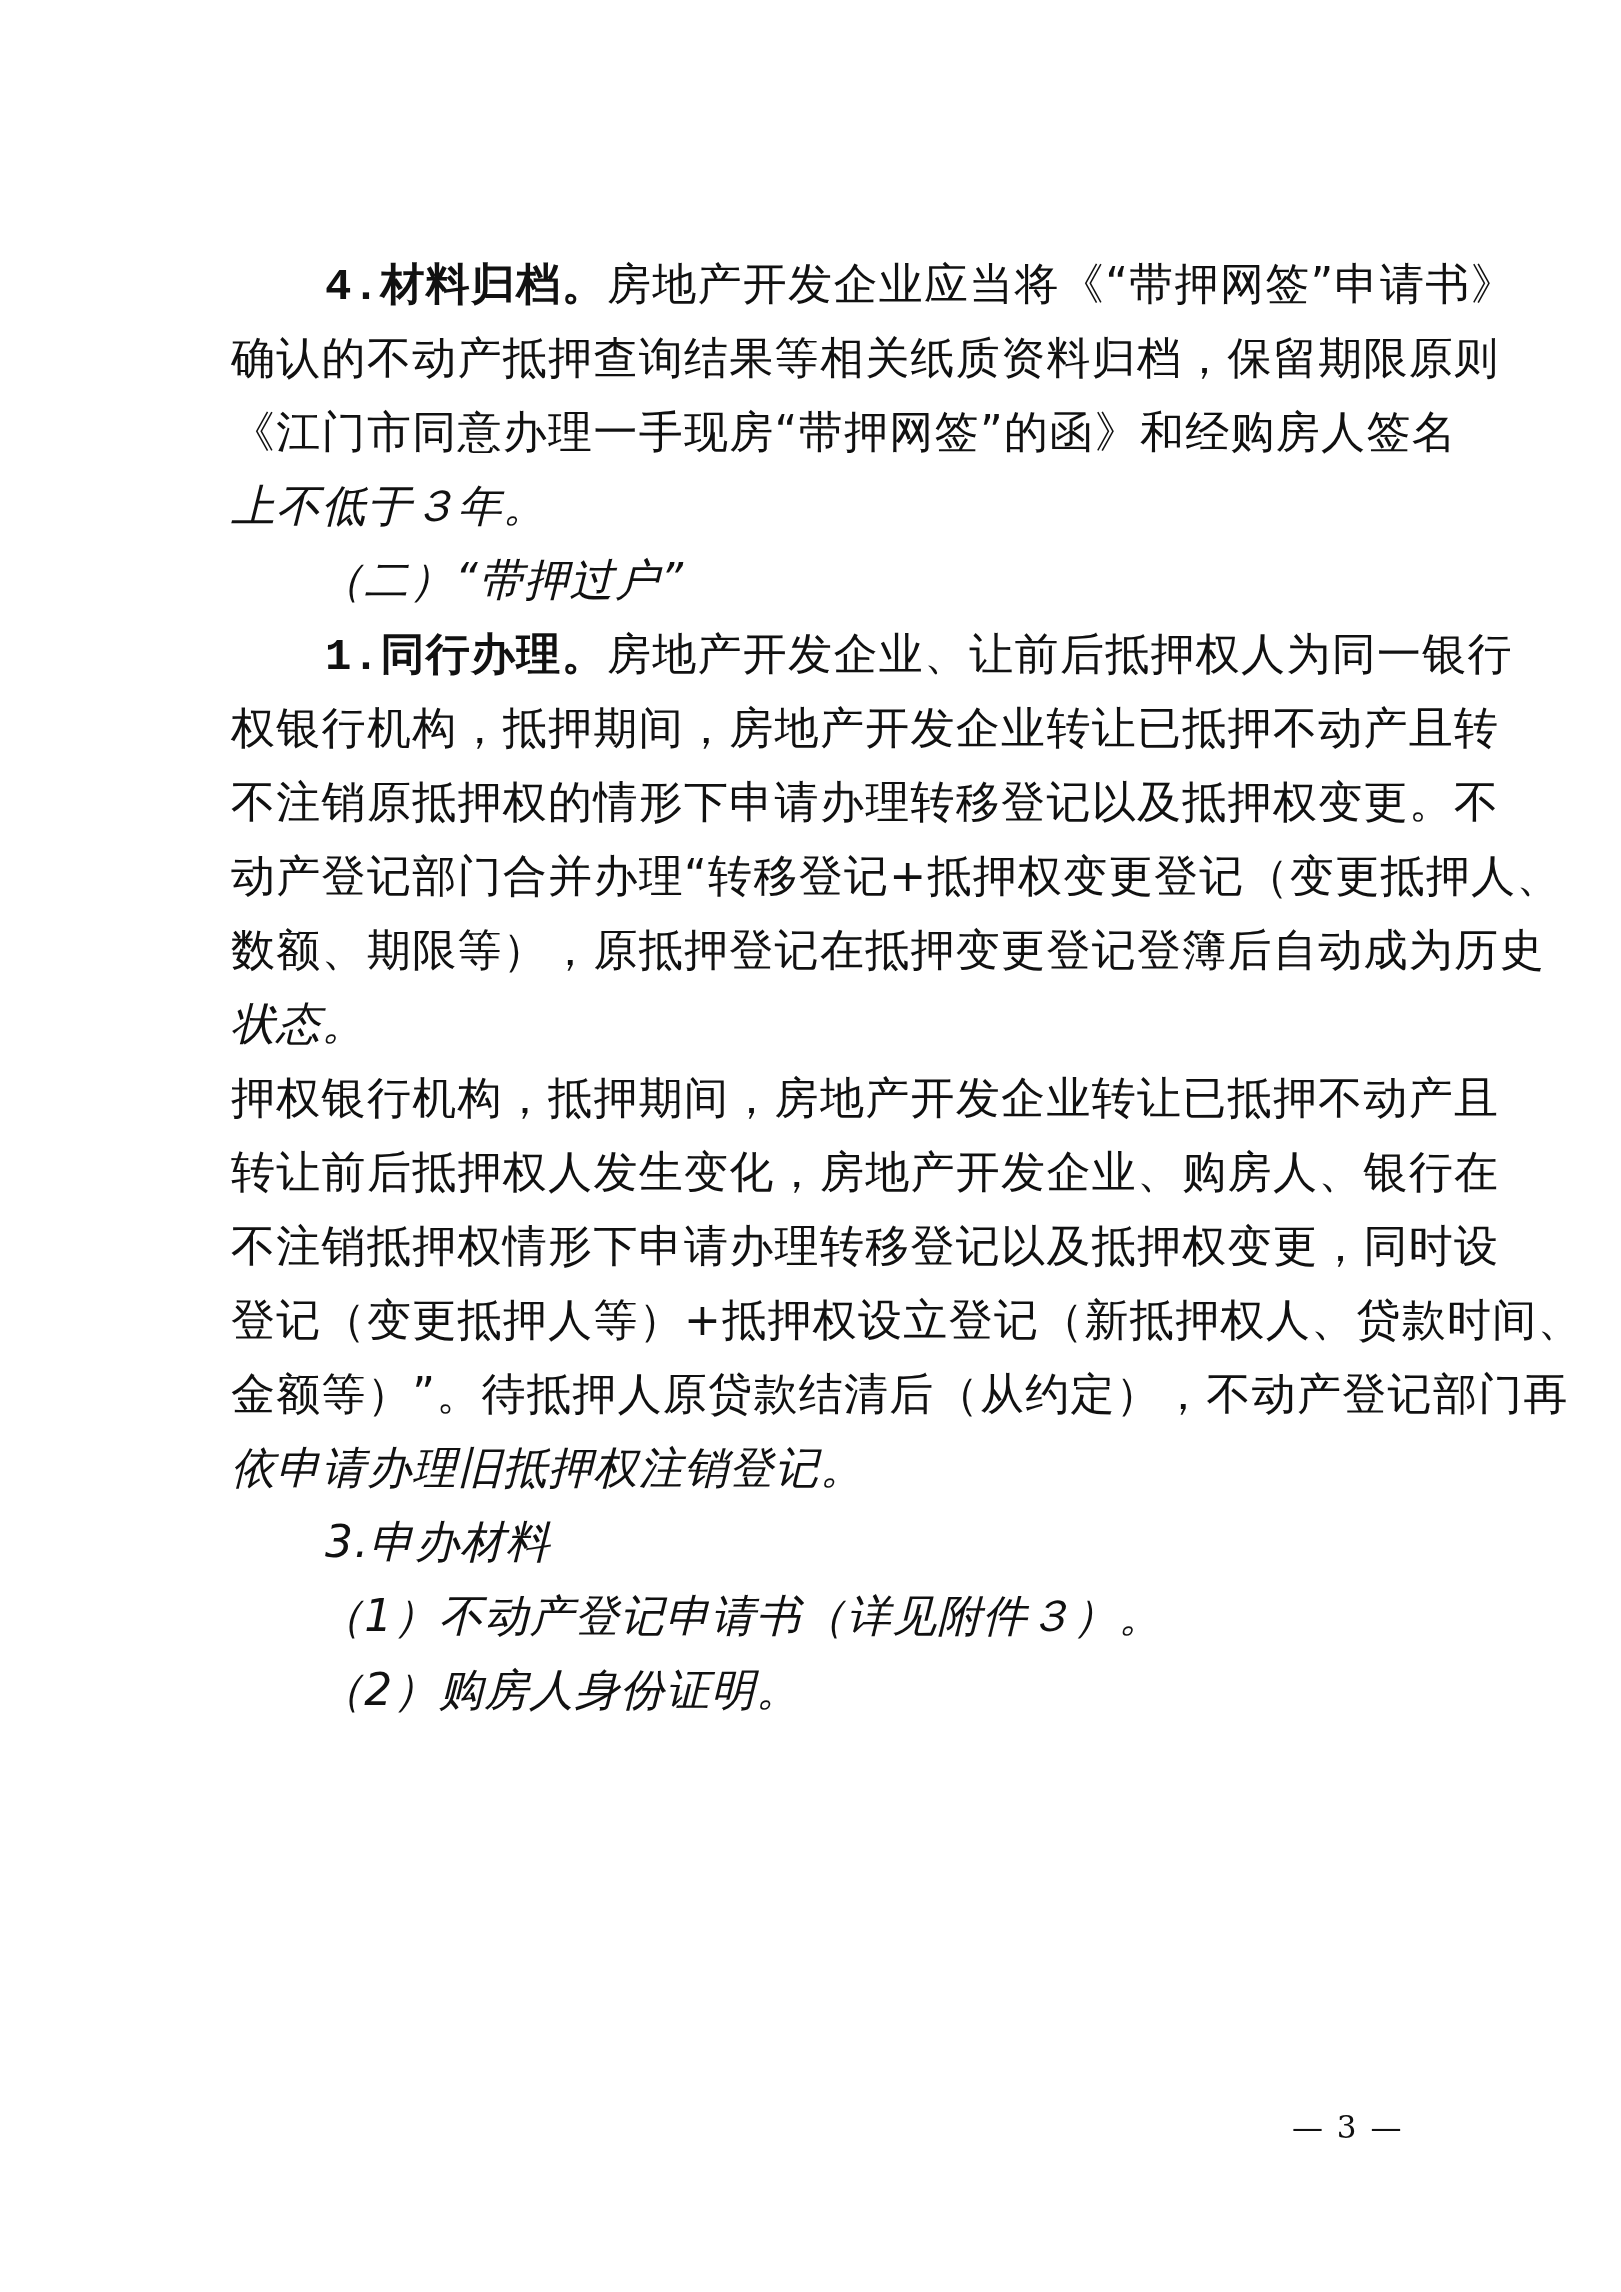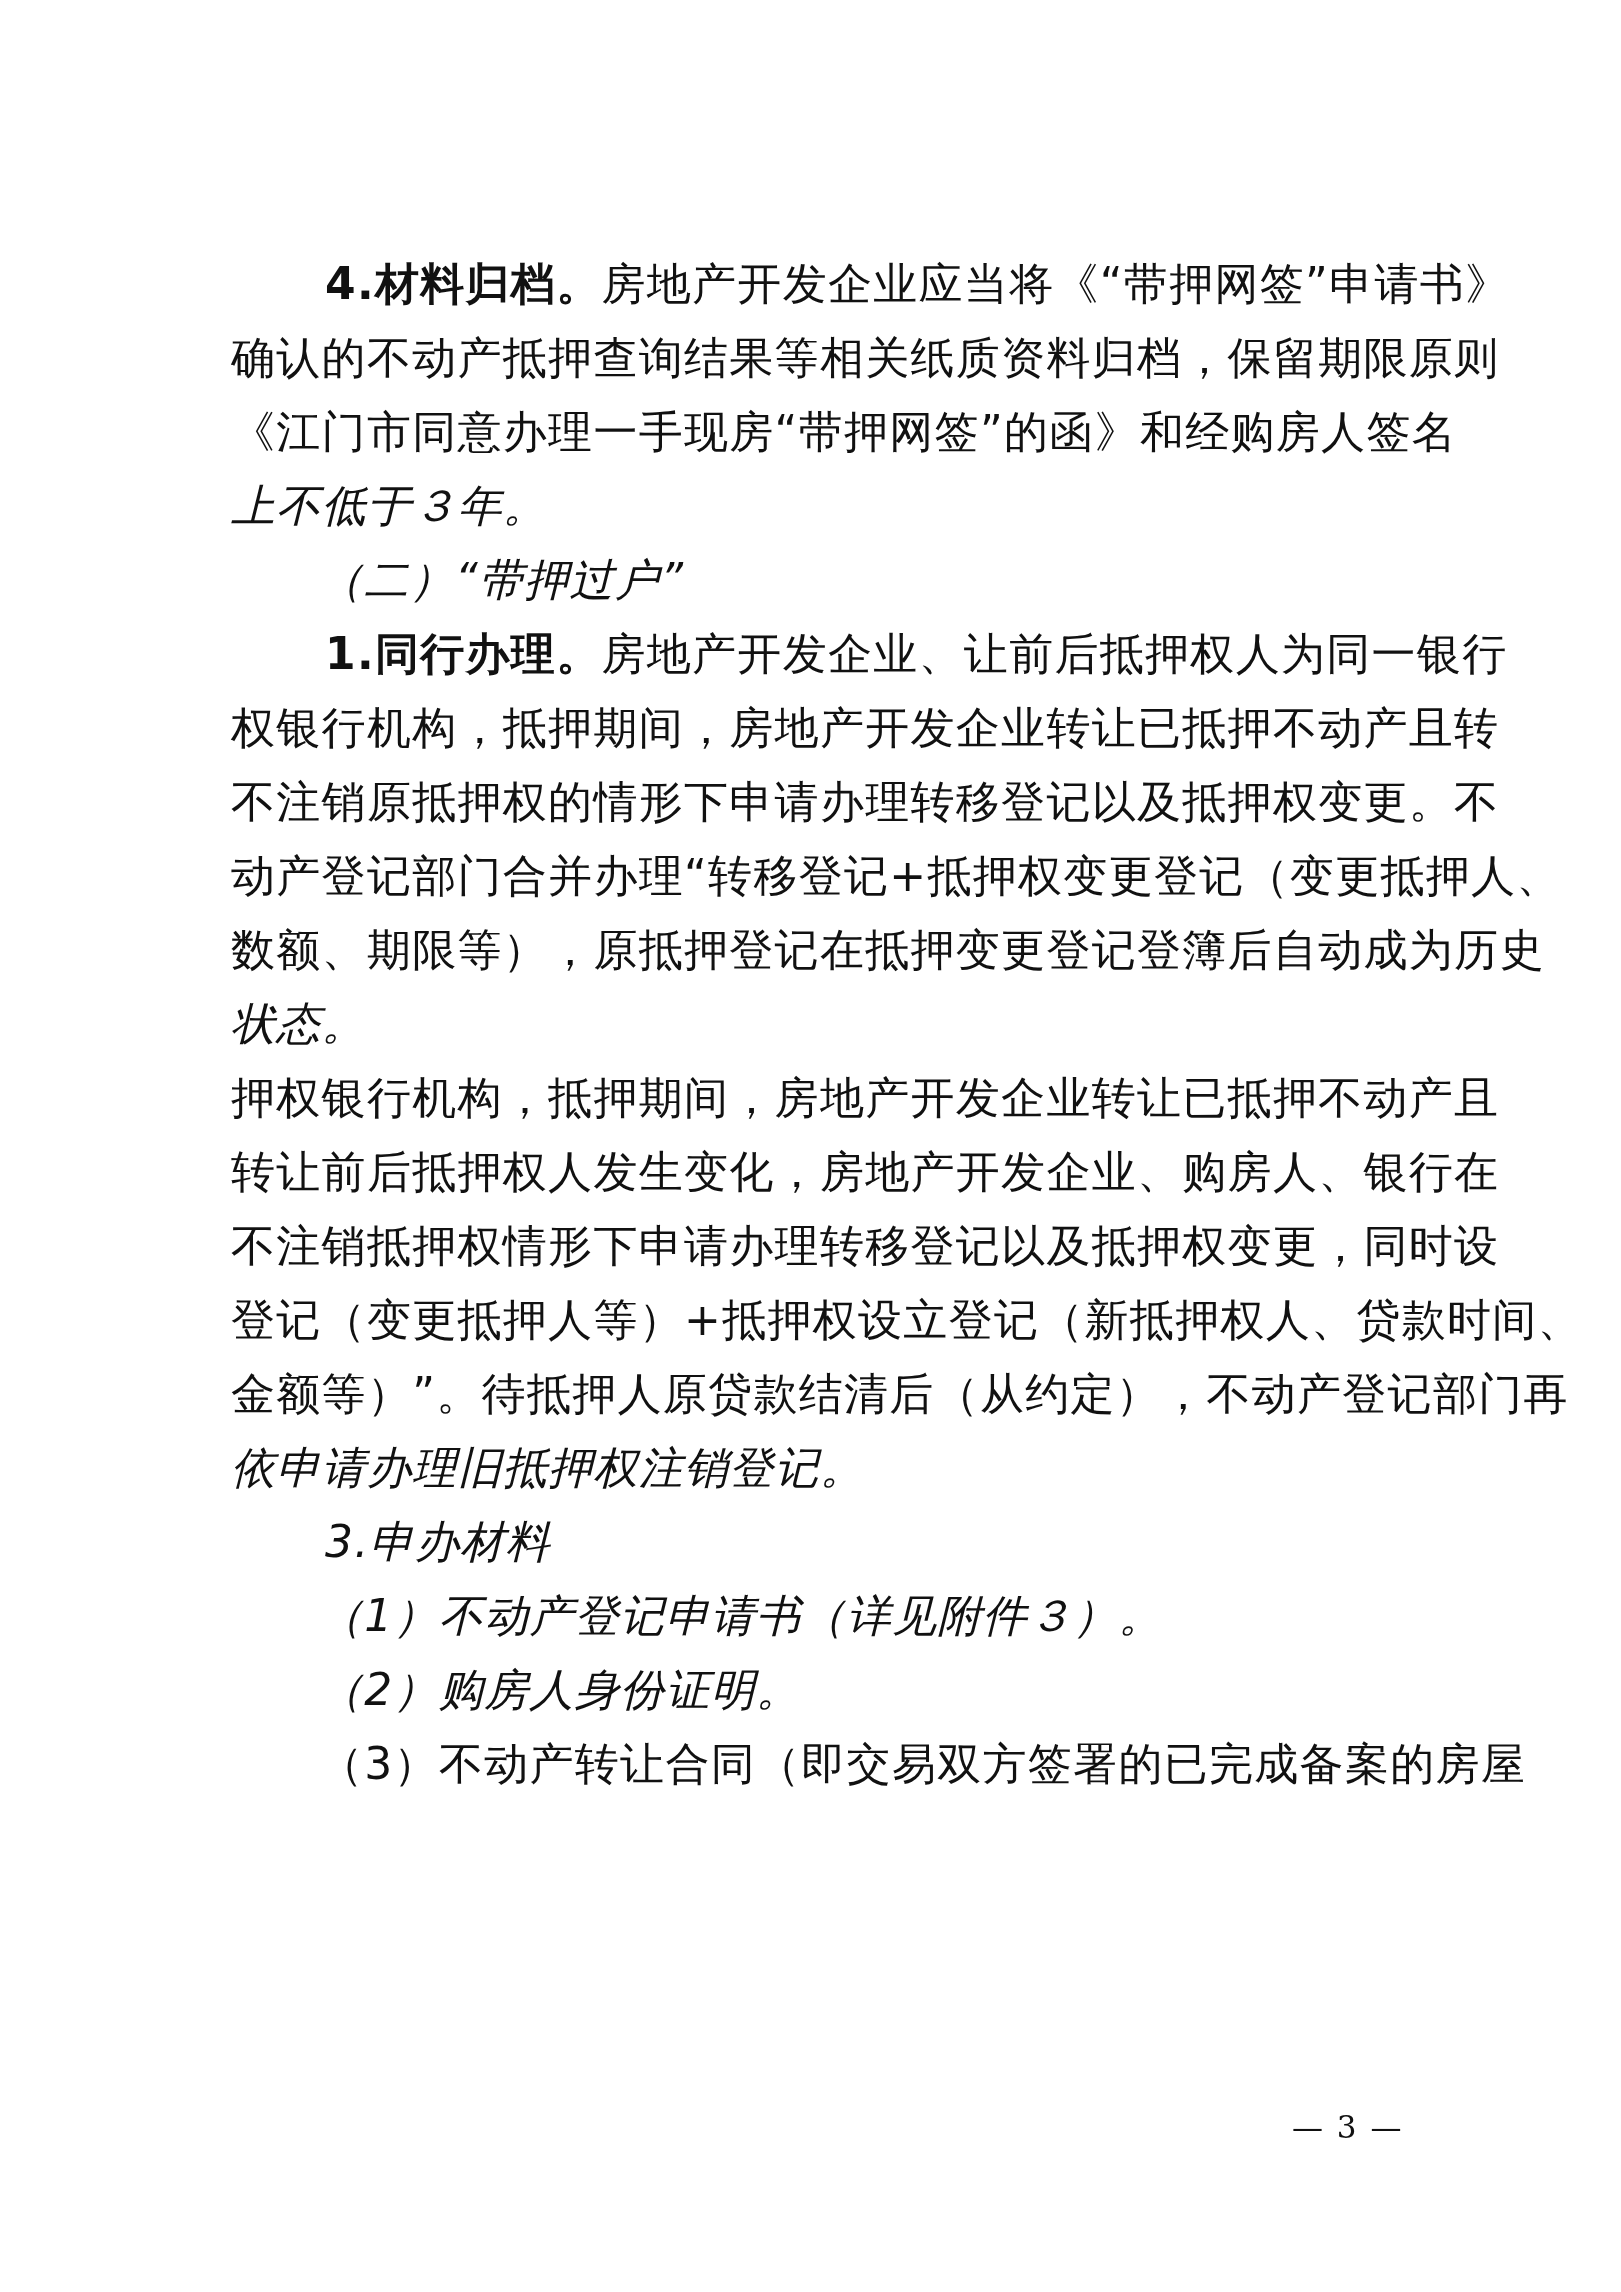"4.材料归档。" .bold { font-family: none -> Liberation Mono, monospace }
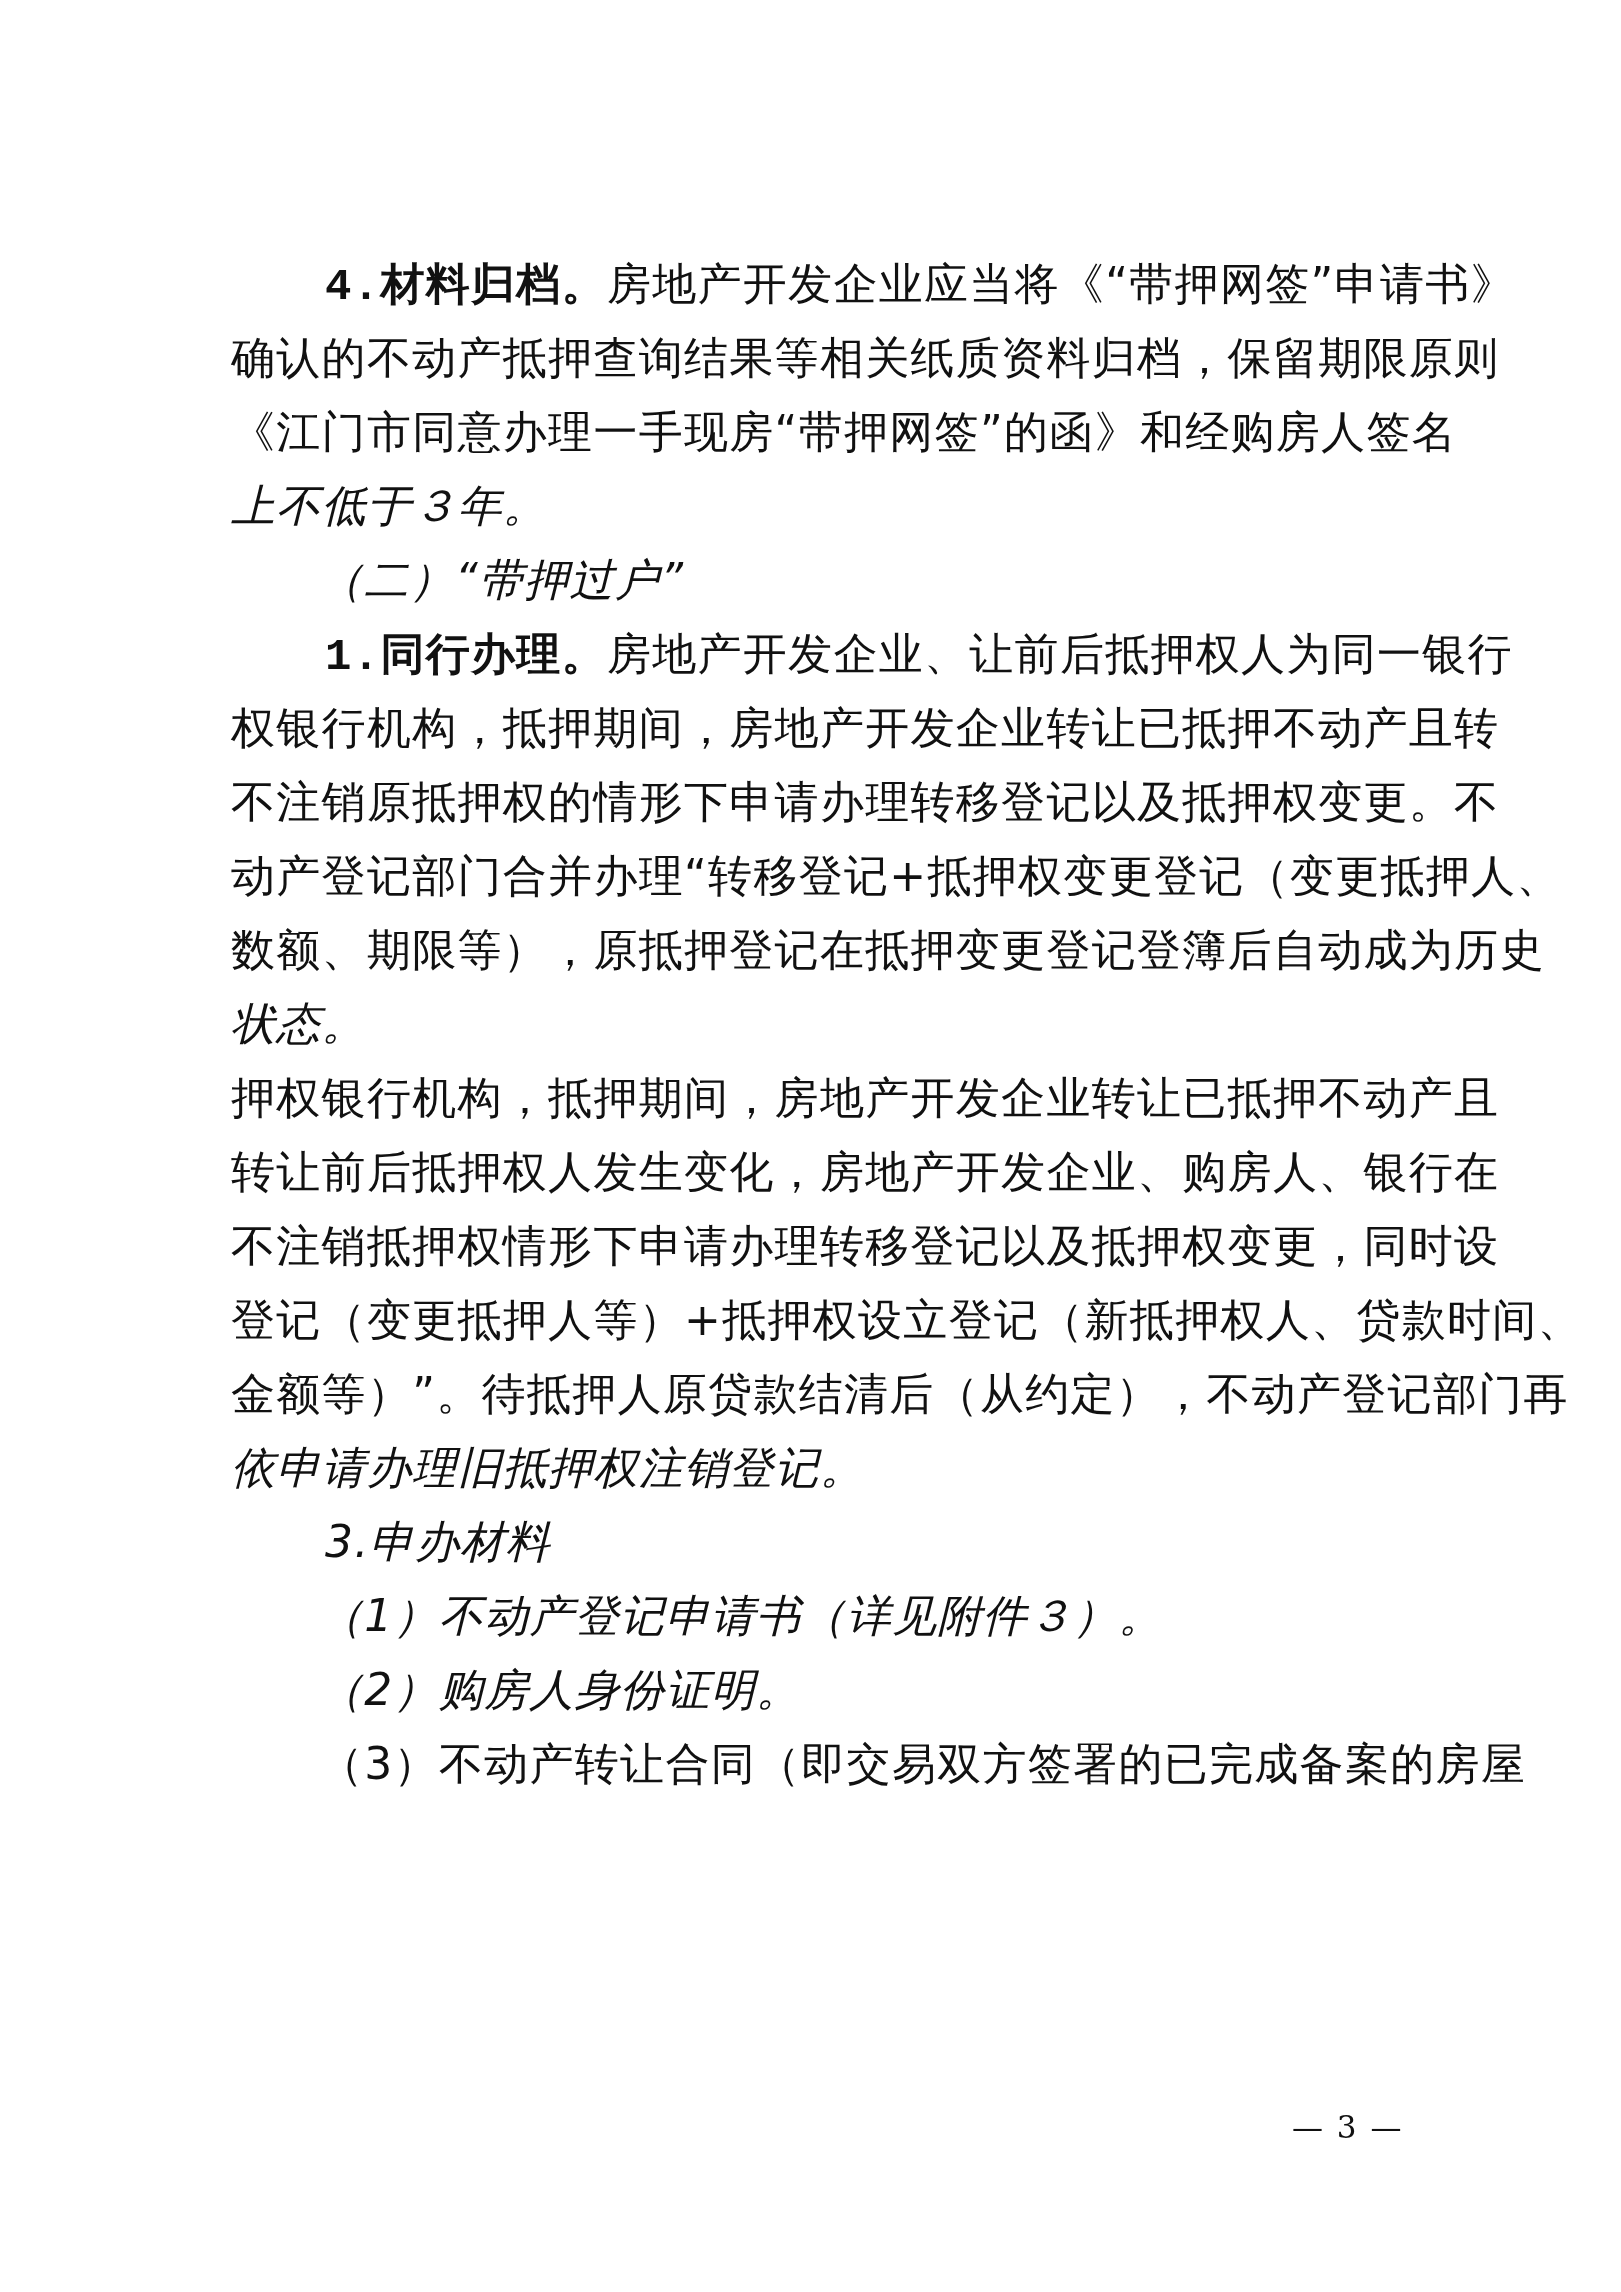"（3）不动产转让合同（即交易双方签署的已完成备案的房屋" div.line { html: <div>（3）不动产转让合同（即交易双方签署的已完成备案的房屋</div> -> none }
